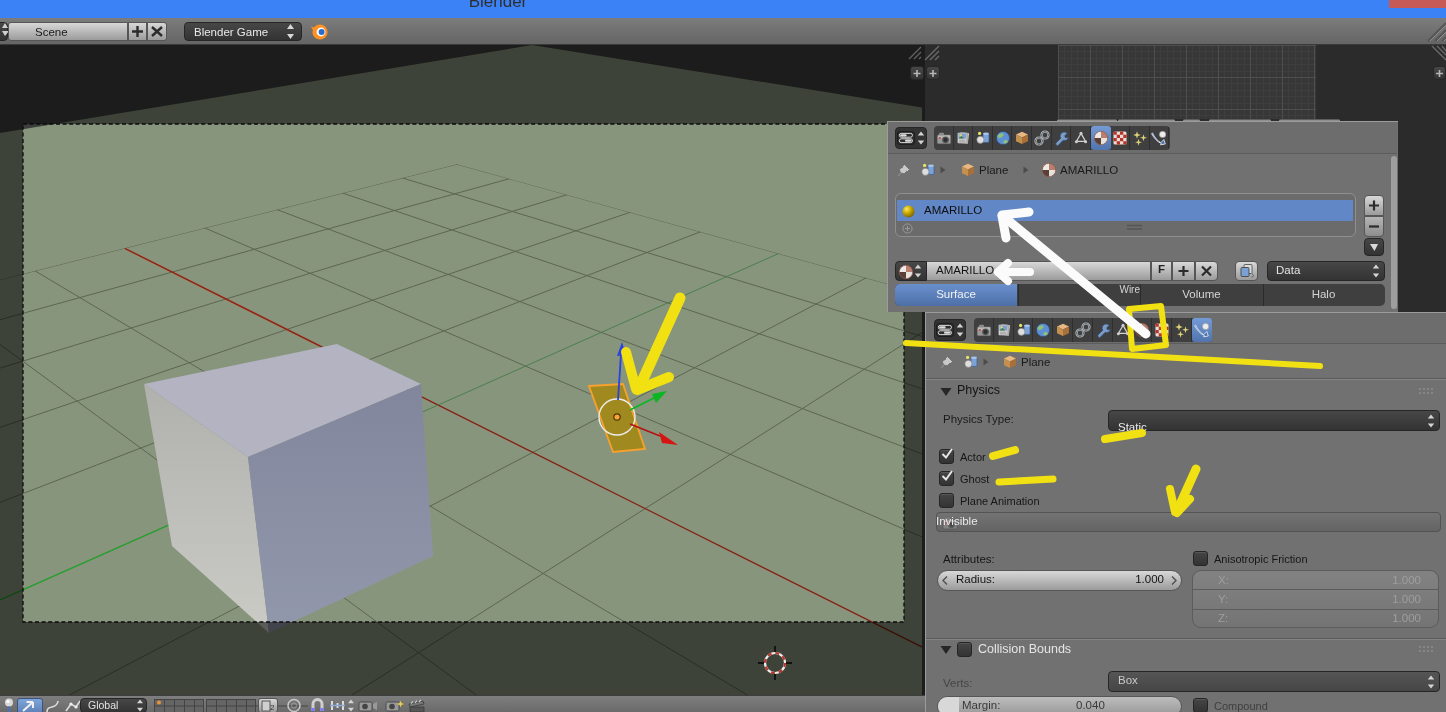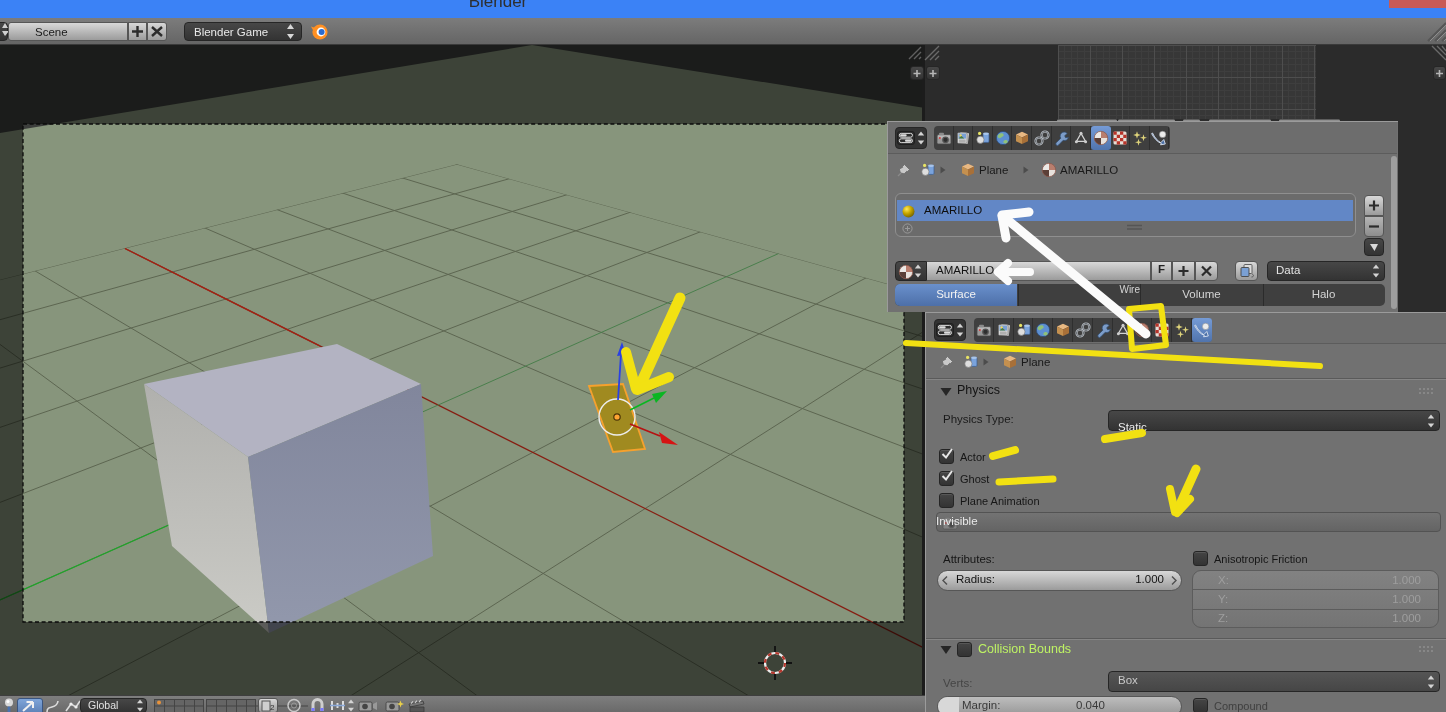"Collision Bounds" div.txt { color: #bef264 -> #e5e5e5 }
